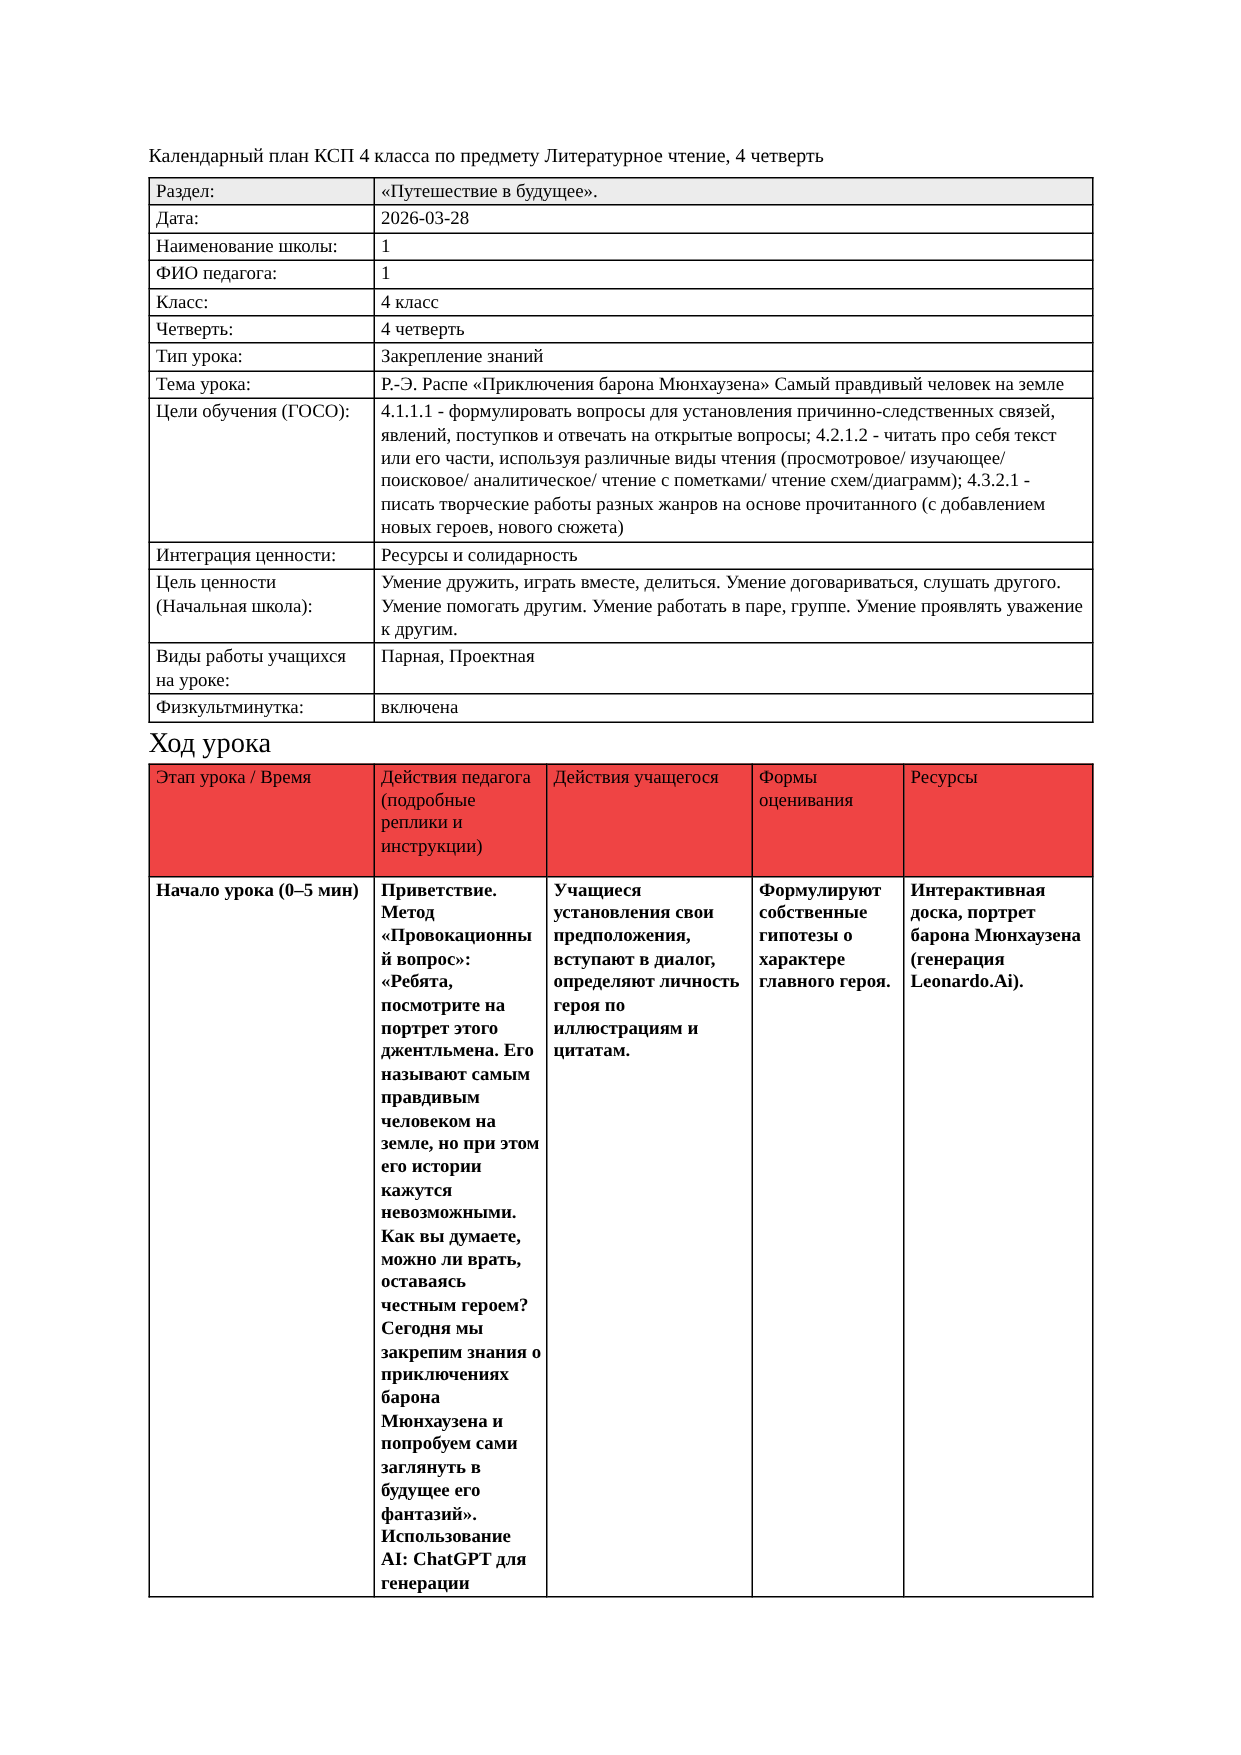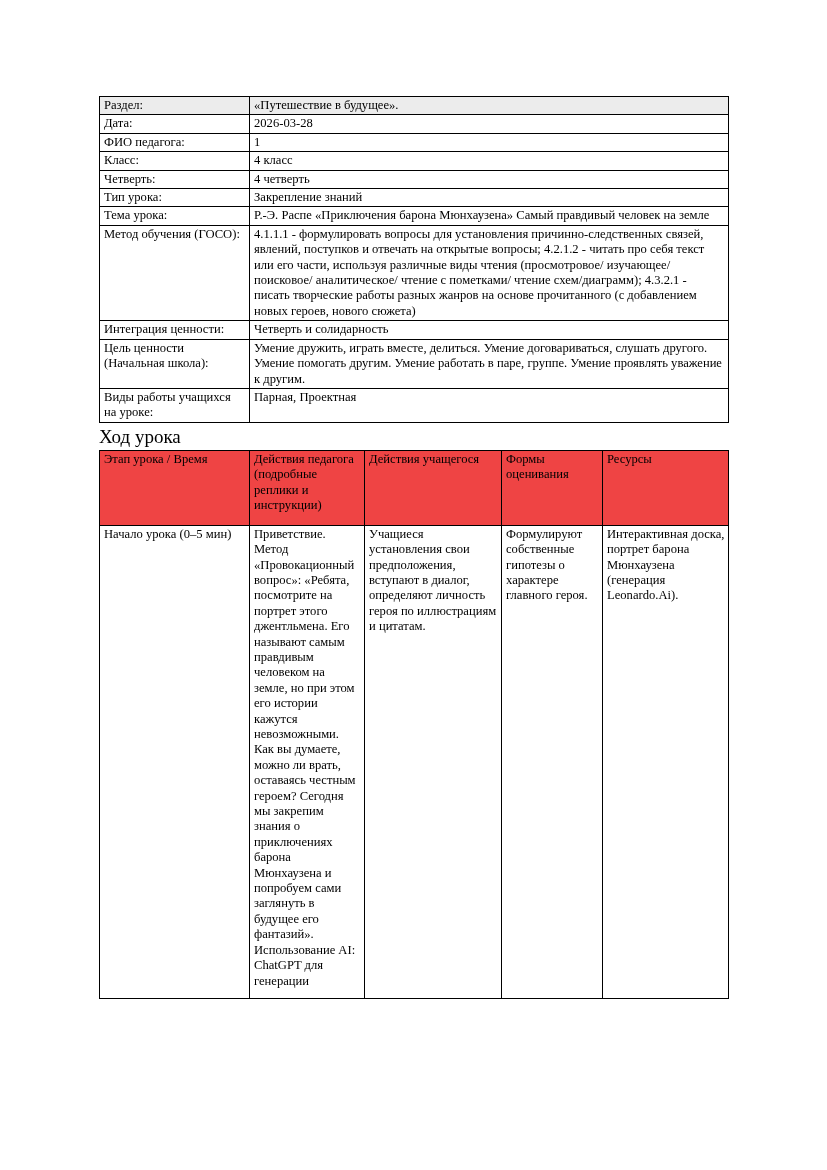"Календарный план КСП 4 класса" p.doc-title { html: none -> <p>Календарный план КСП 4 класса по предмету Литературное чтение, 4 четверть</p> }
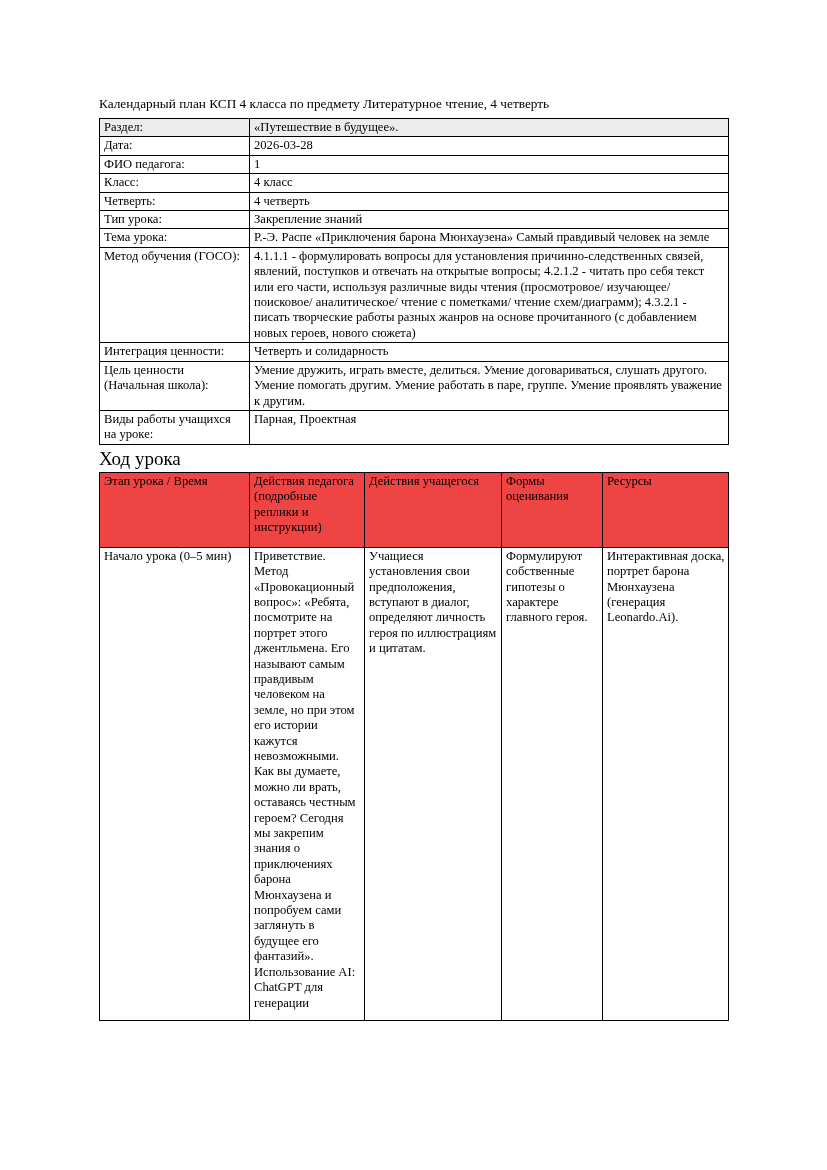"Наименование школы:" tr { html: none -> <tr> <td>Наименование школы:</td> <td>1</td> </tr> }
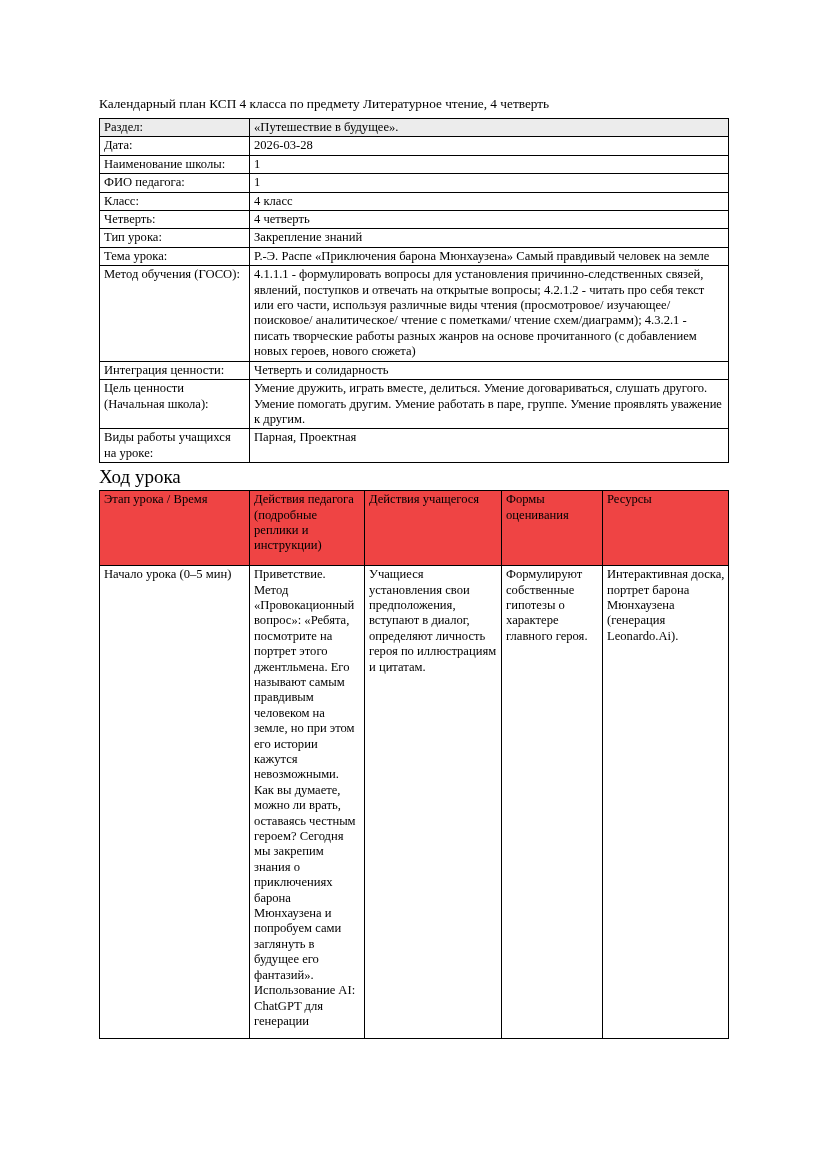"Метод обучения (ГОСО):" td.label { text: Метод -> Цели }
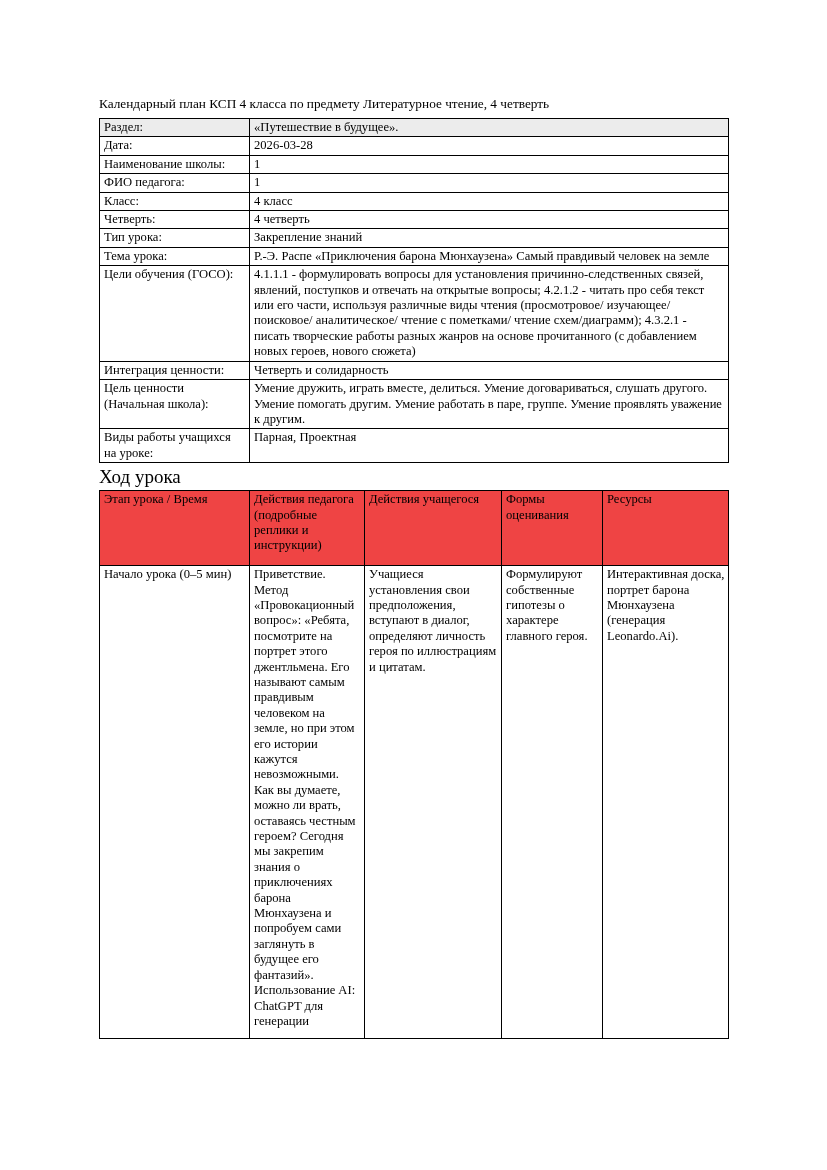"Четверть и солидарность" td.value { text: Четверть -> Ресурсы }
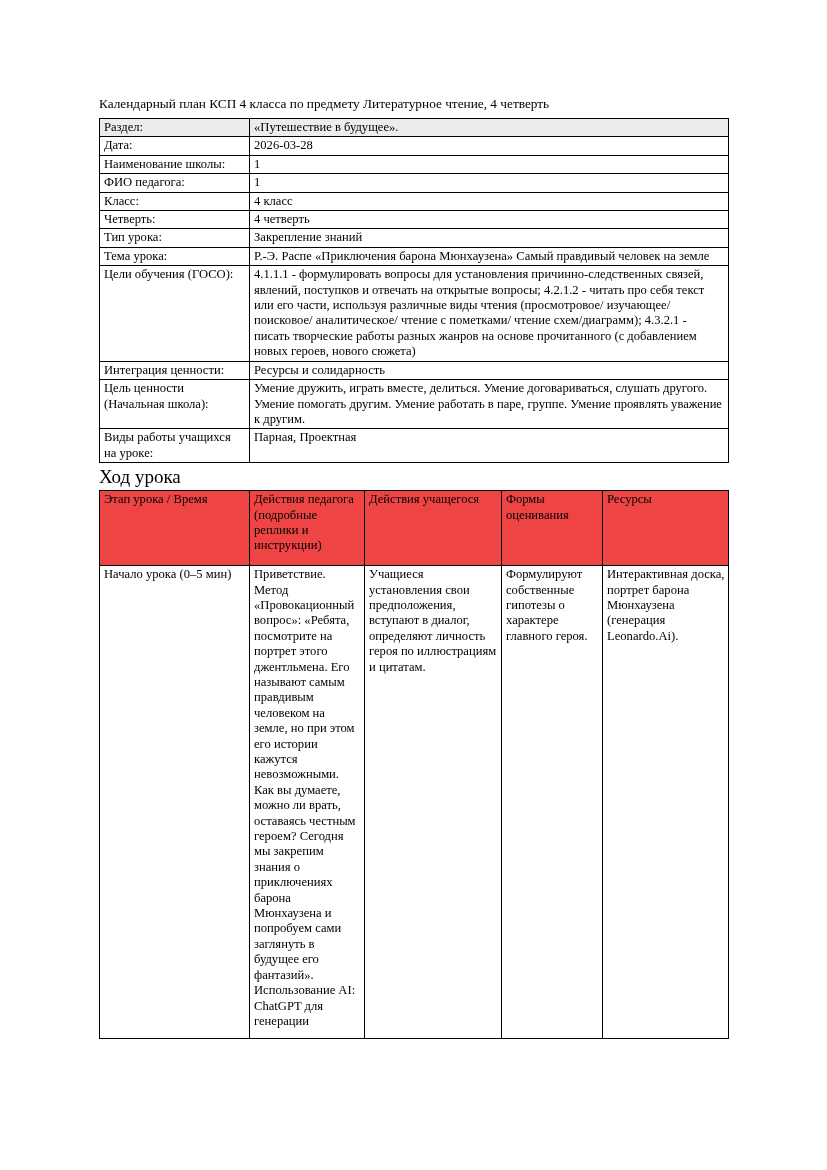"Физкультминутка:" tr { html: none -> <tr> <td>Физкультминутка:</td> <td>включена</td> </tr> }
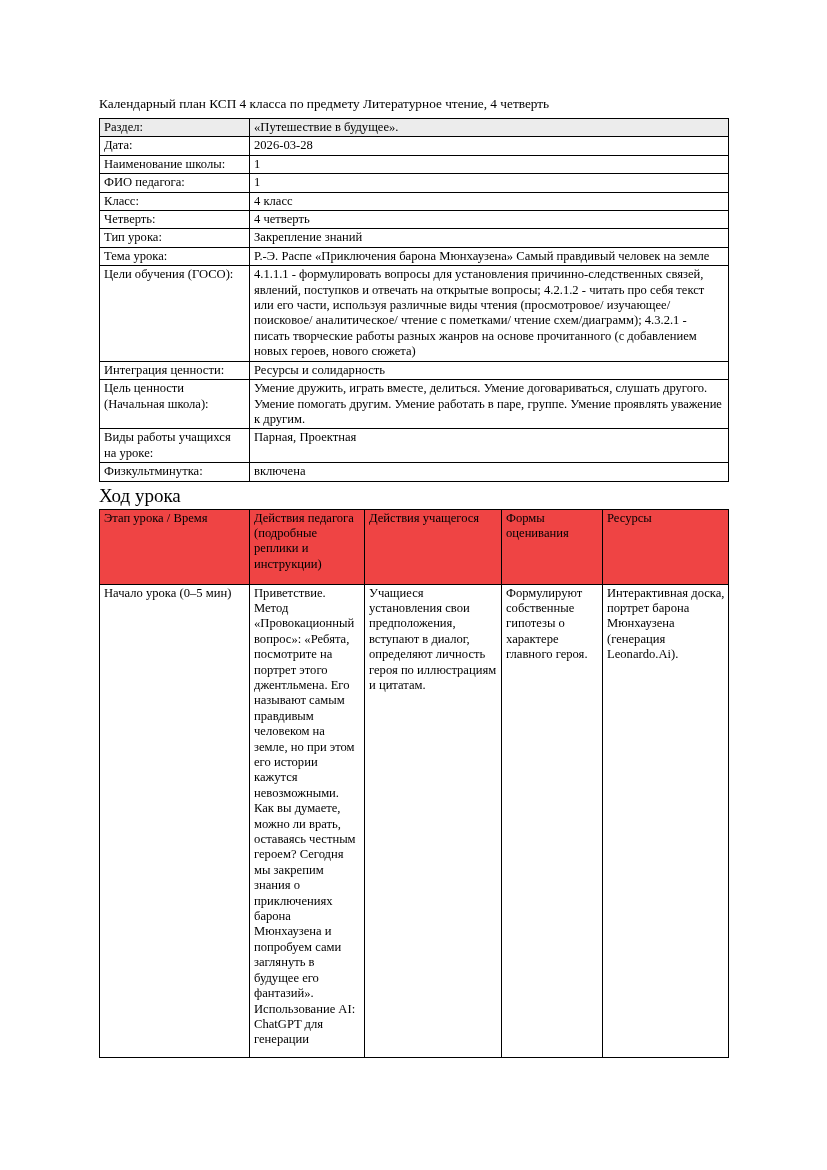"Начало урока (0–5 мин)" .t-flow tbody td { font-weight: none -> bold }
